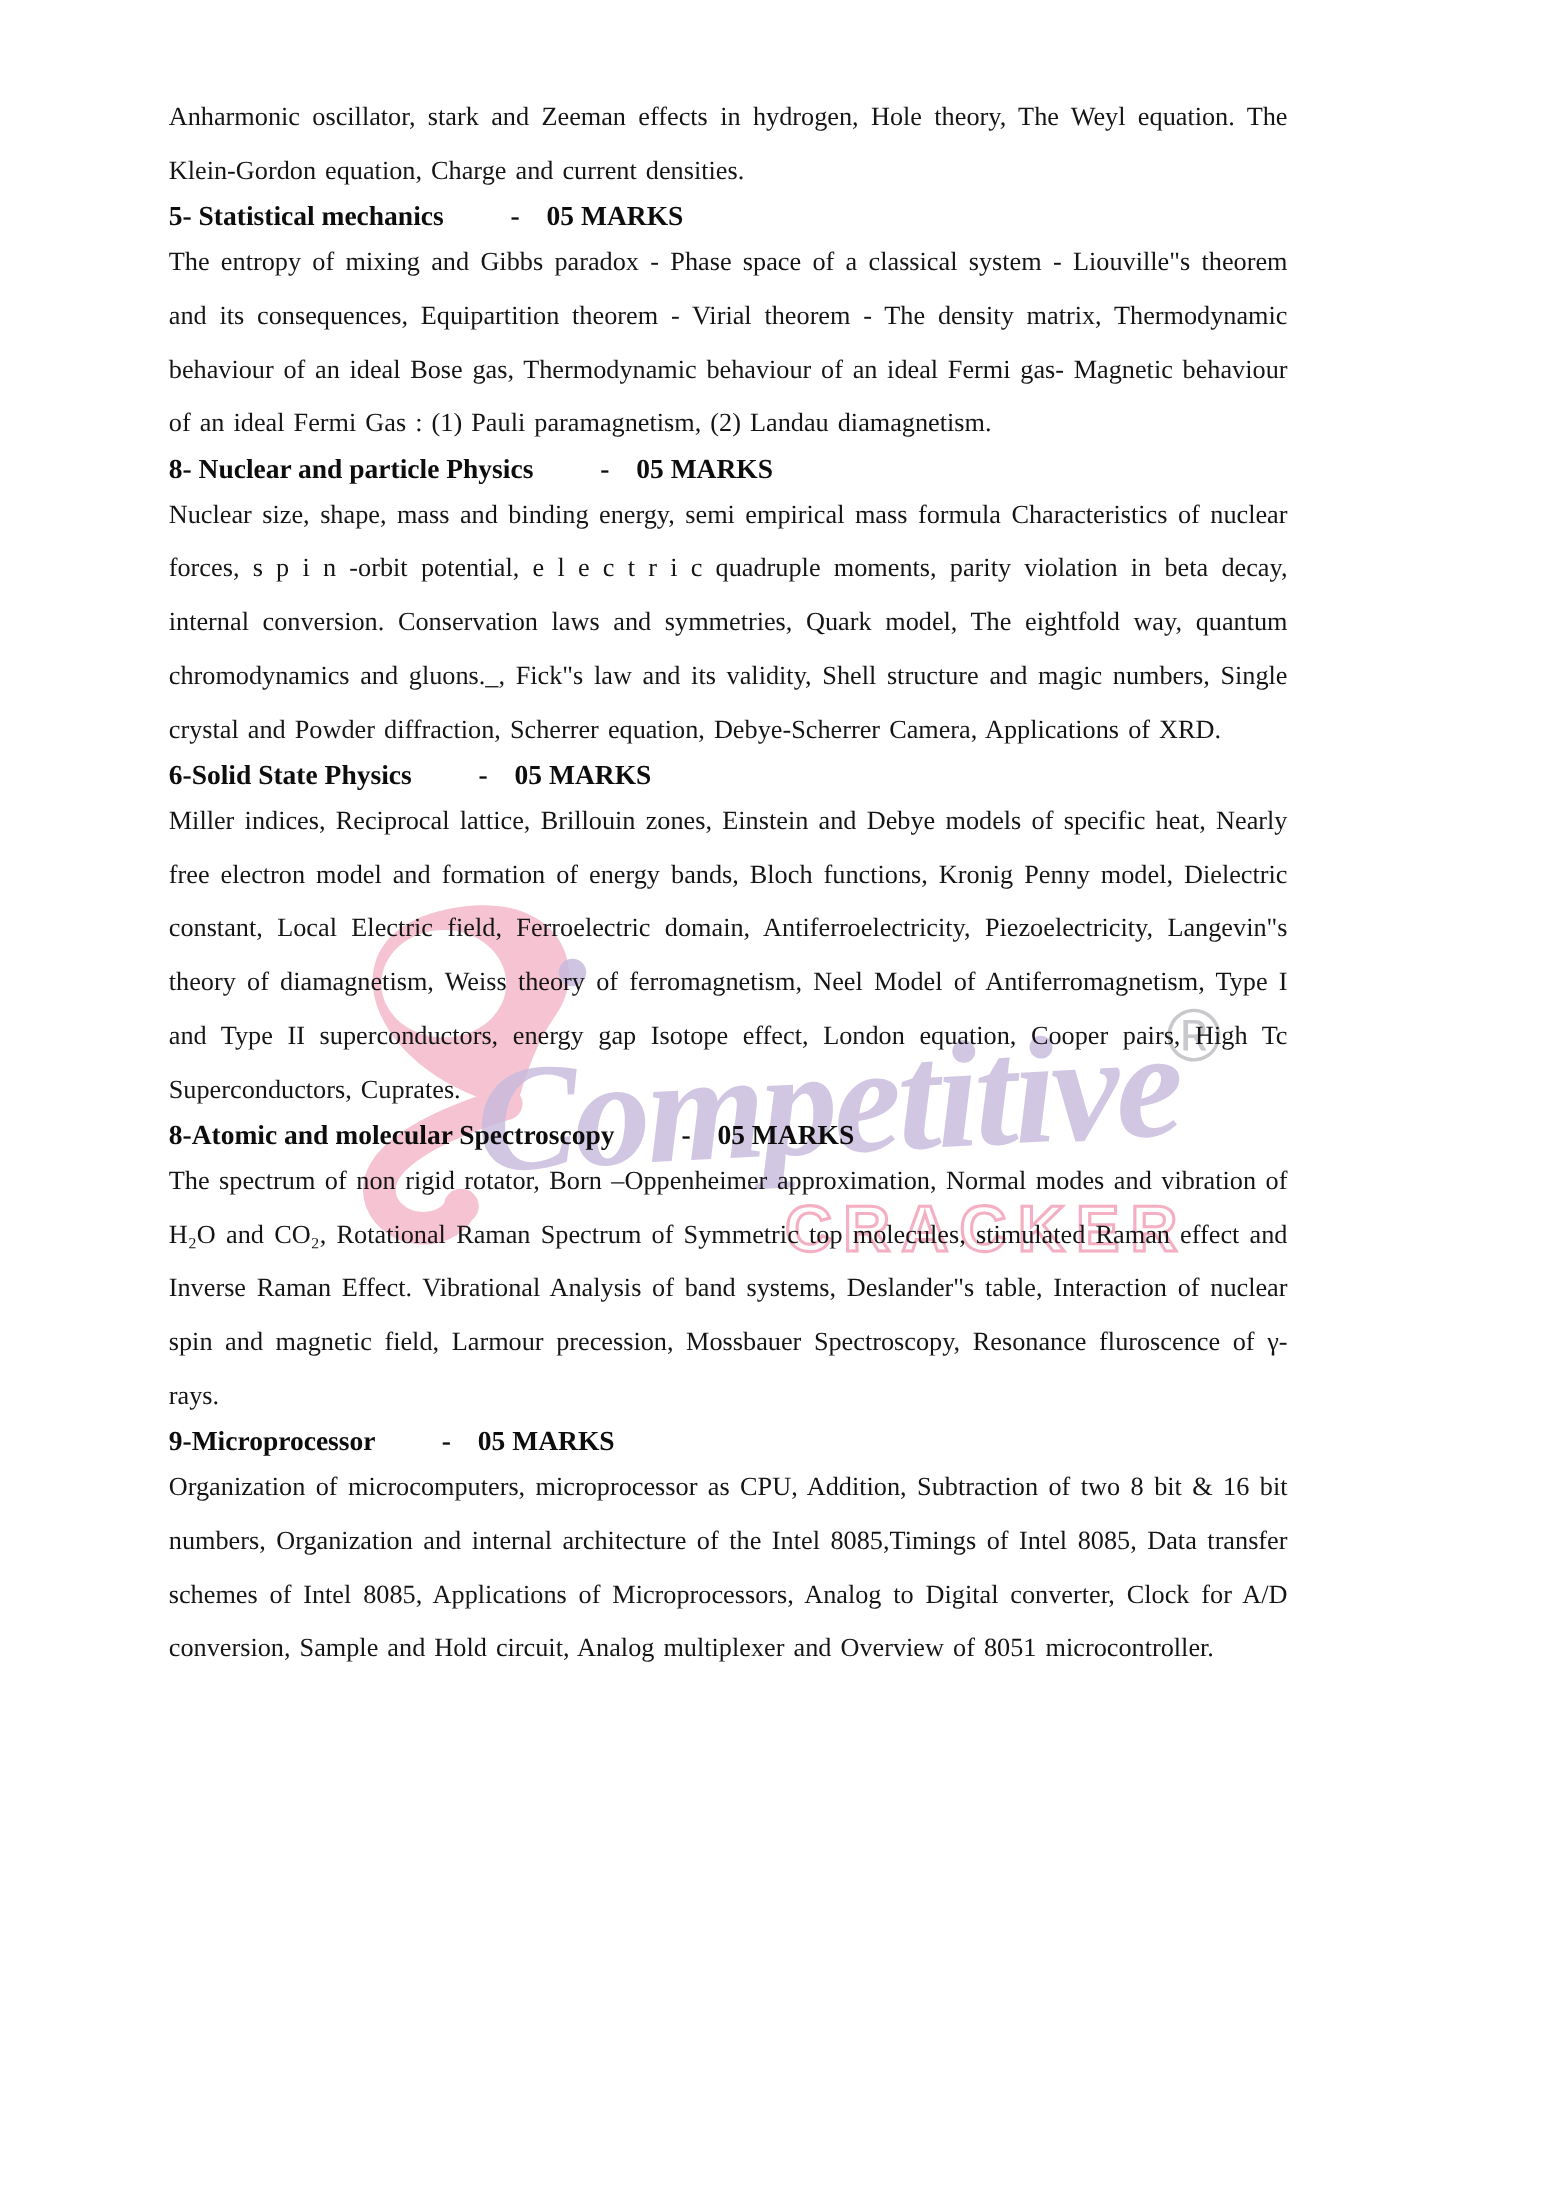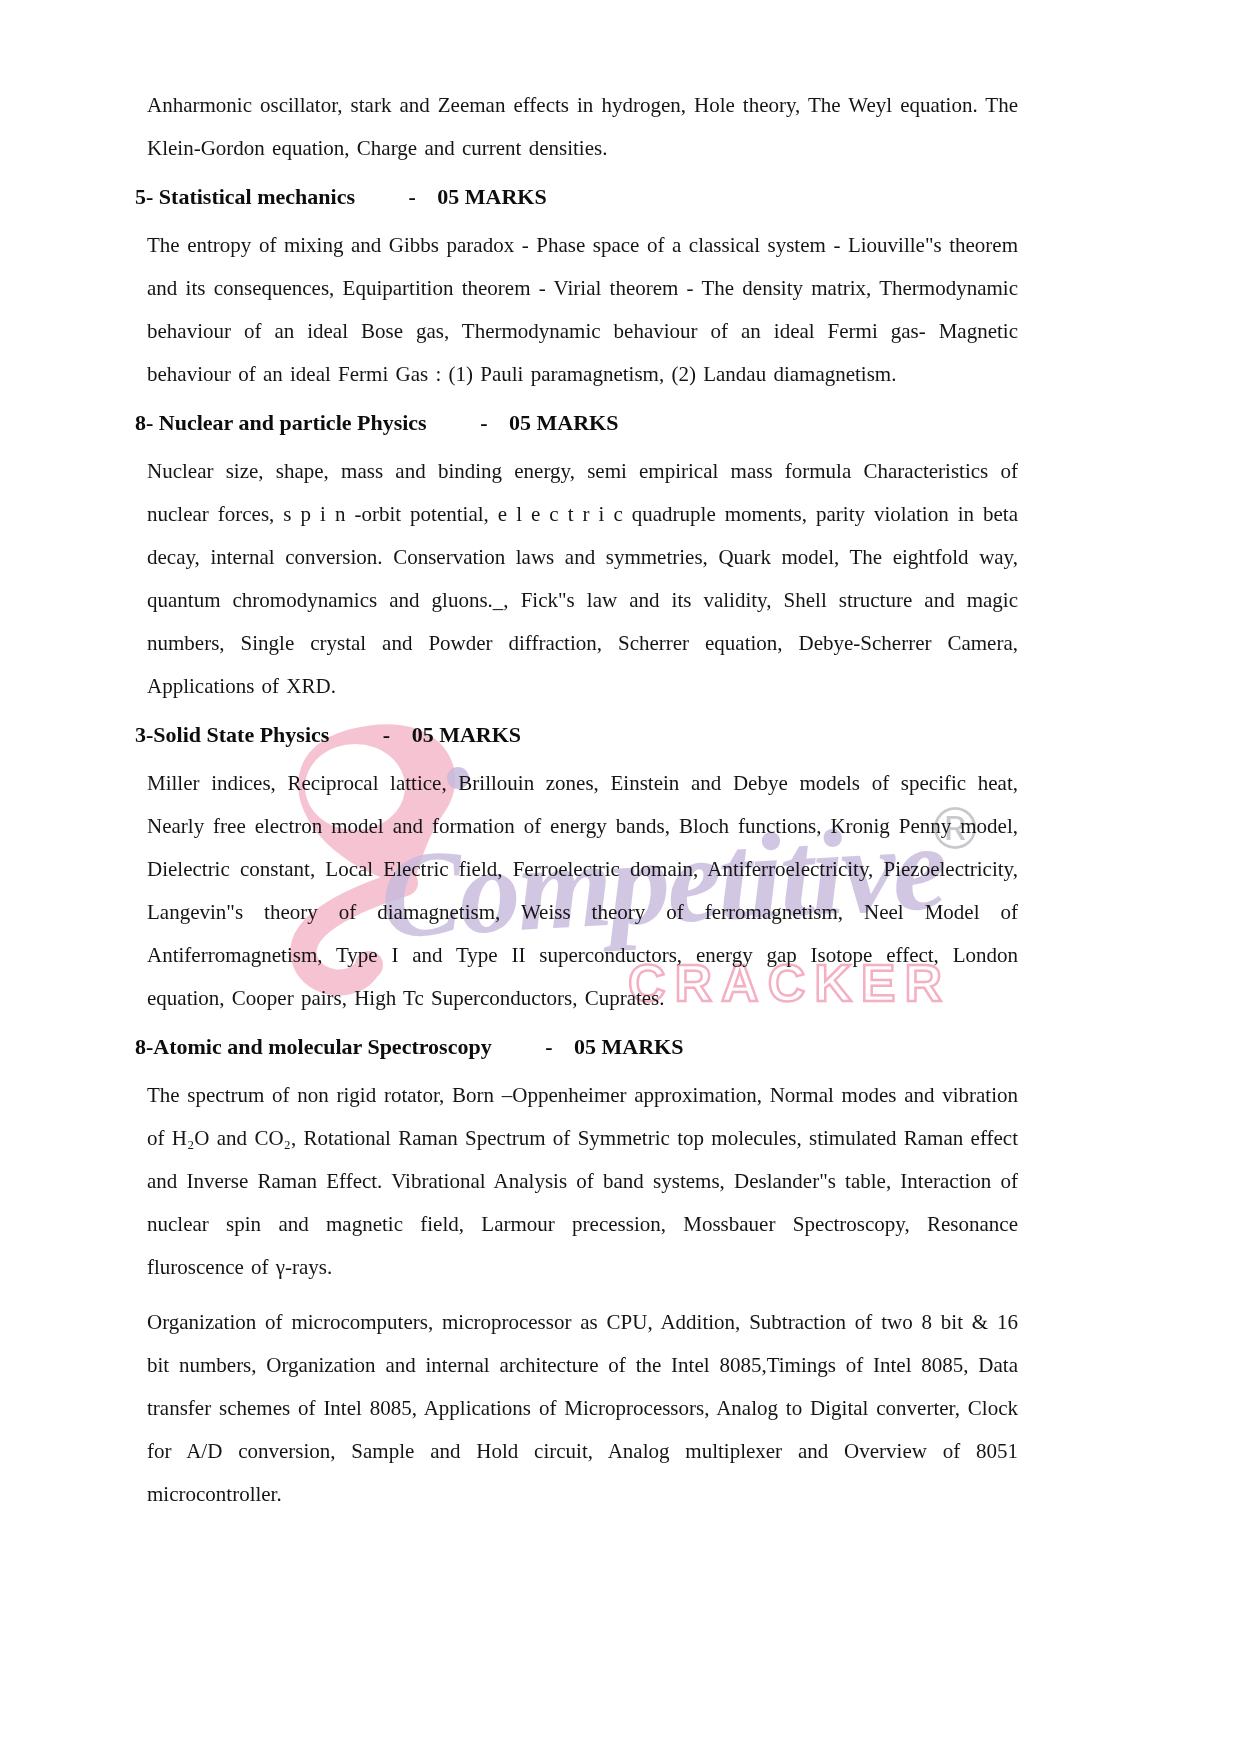"Anharmonic oscillator, stark and Zeeman" p.bodytext { margin: 12px -> 0 }
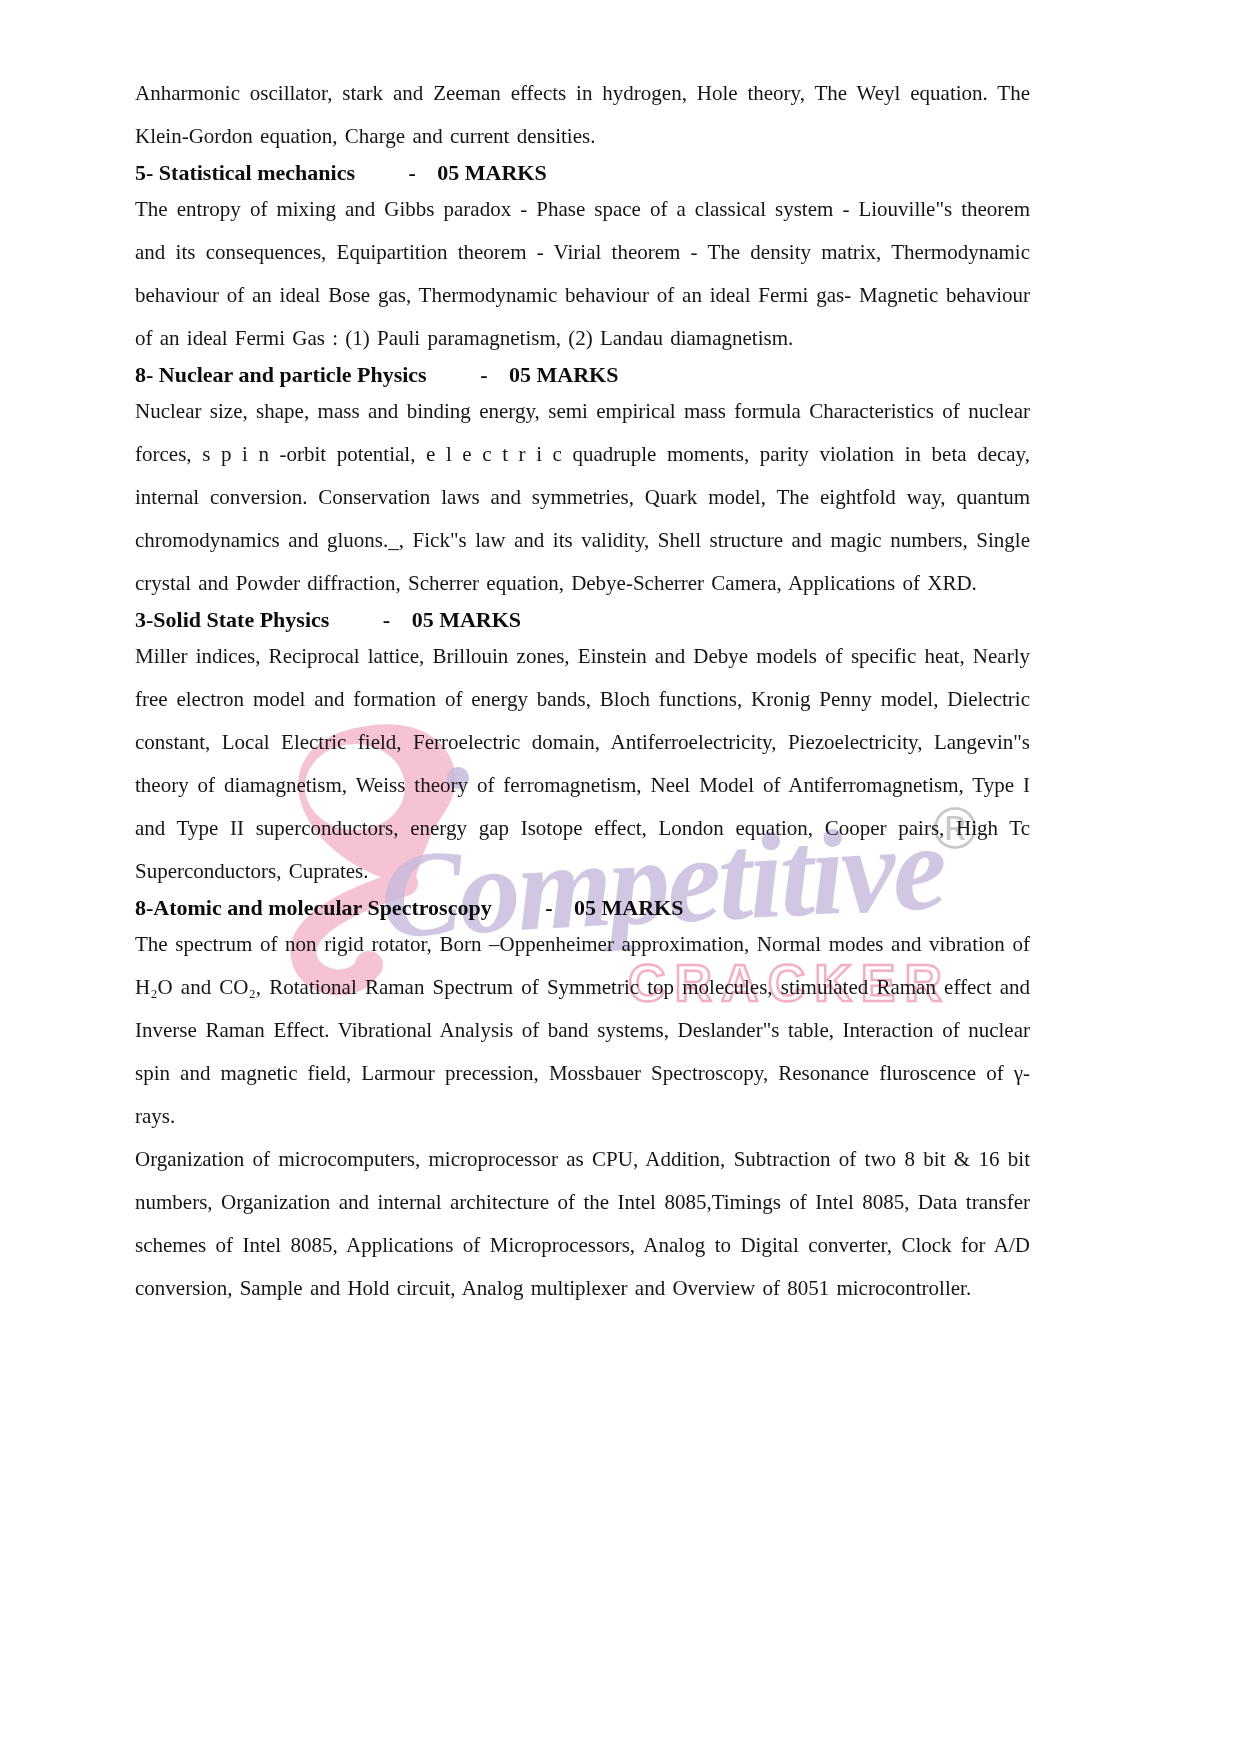"3-Solid State Physics" span { text: 3-Solid -> 6-Solid }
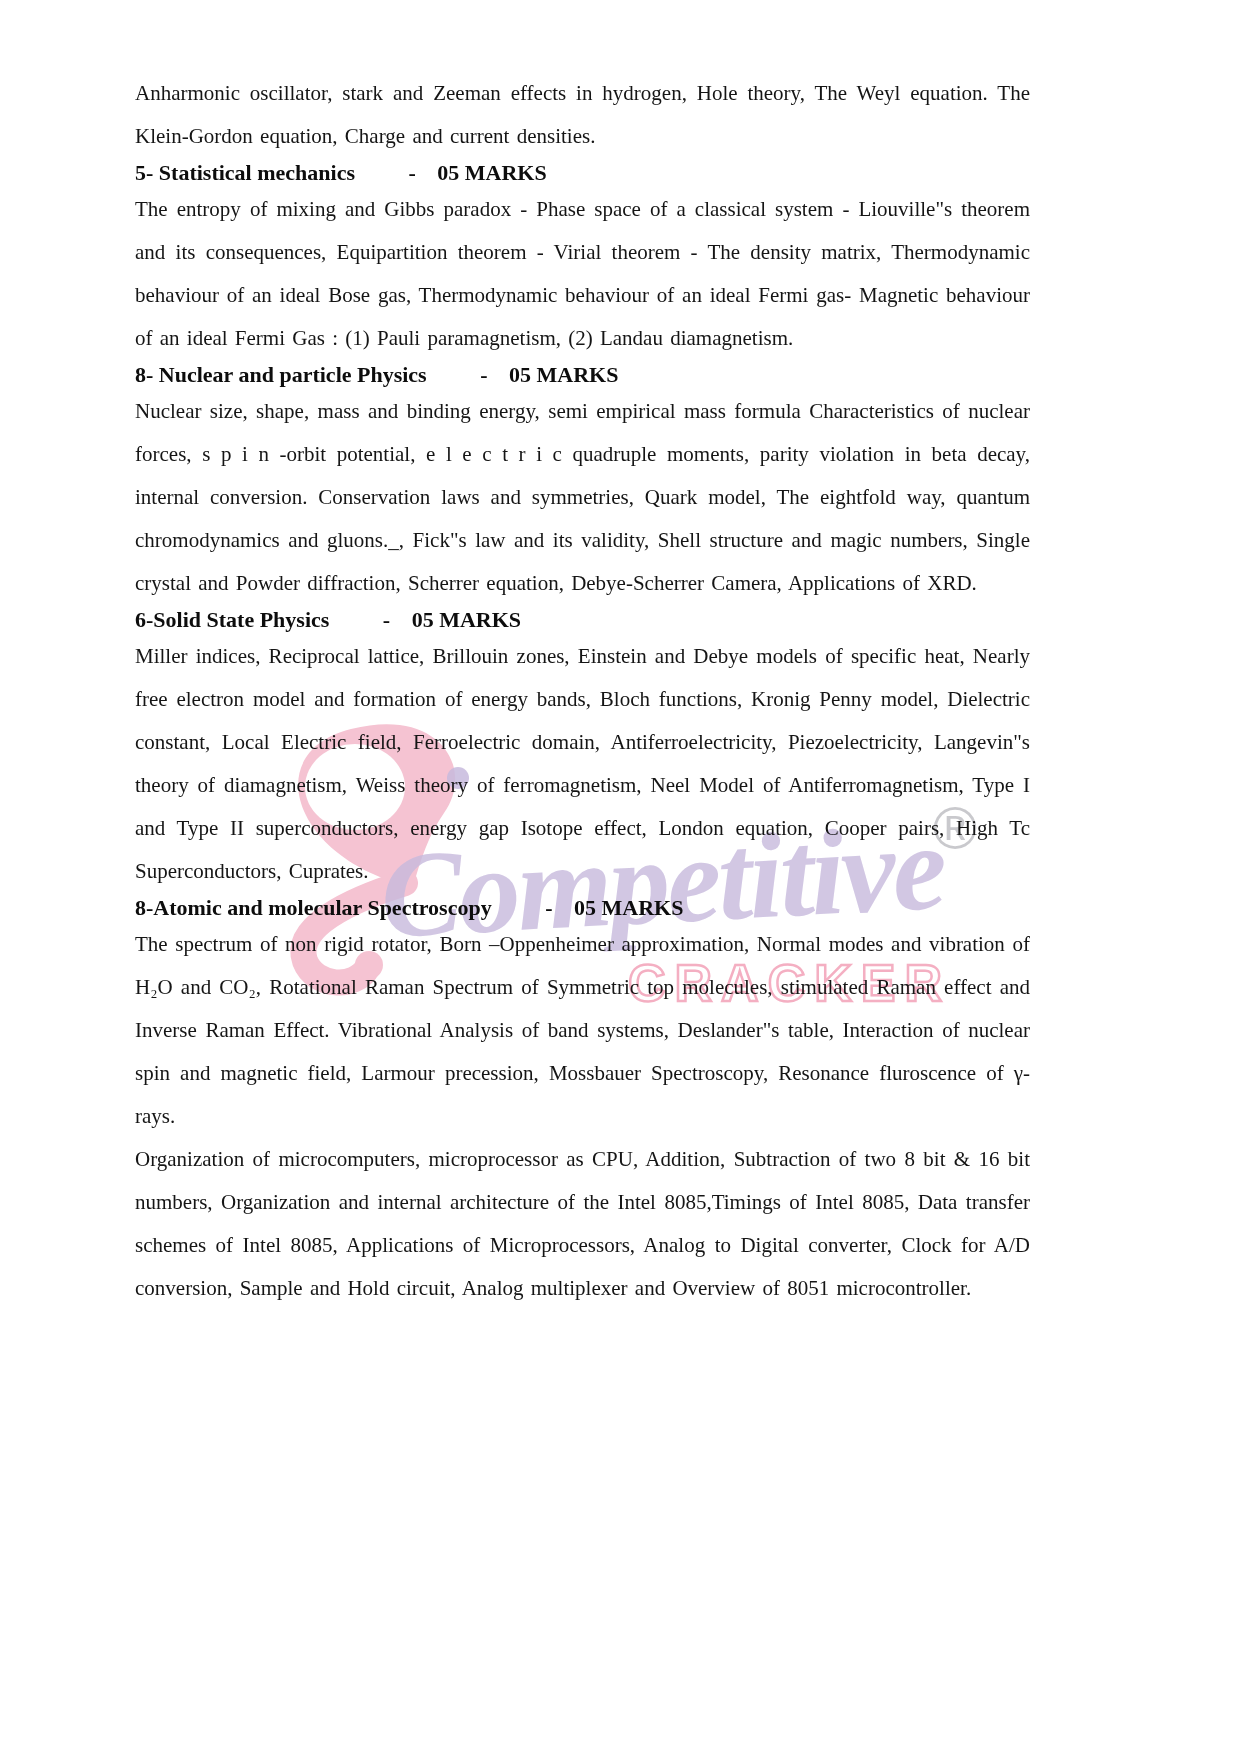"9-Microprocessor - 05 MARKS" h2.heading { html: none -> <h2> <span>9-Microprocessor</span> <span>-</span> <span>05 MARKS</span> </h2> }
